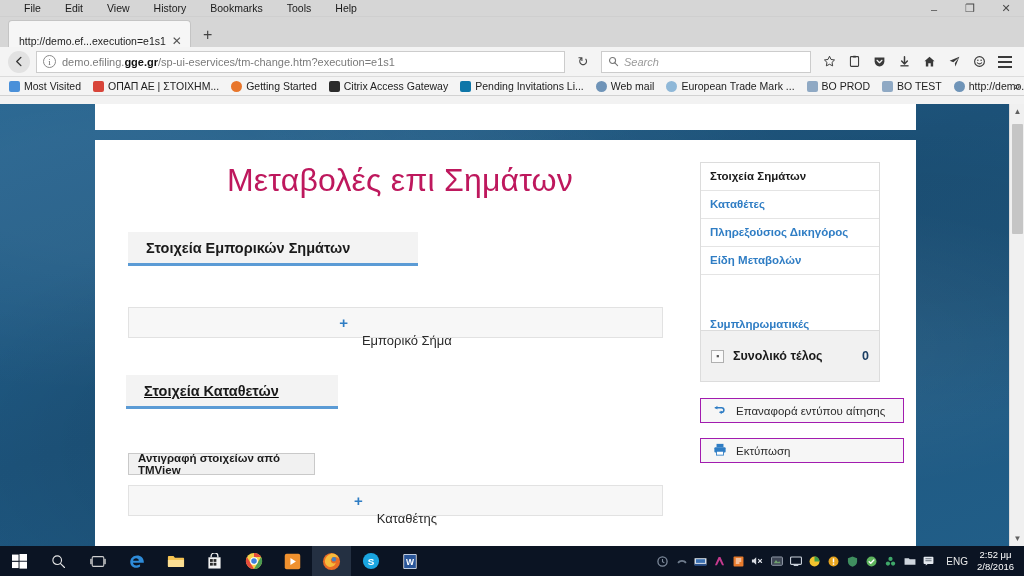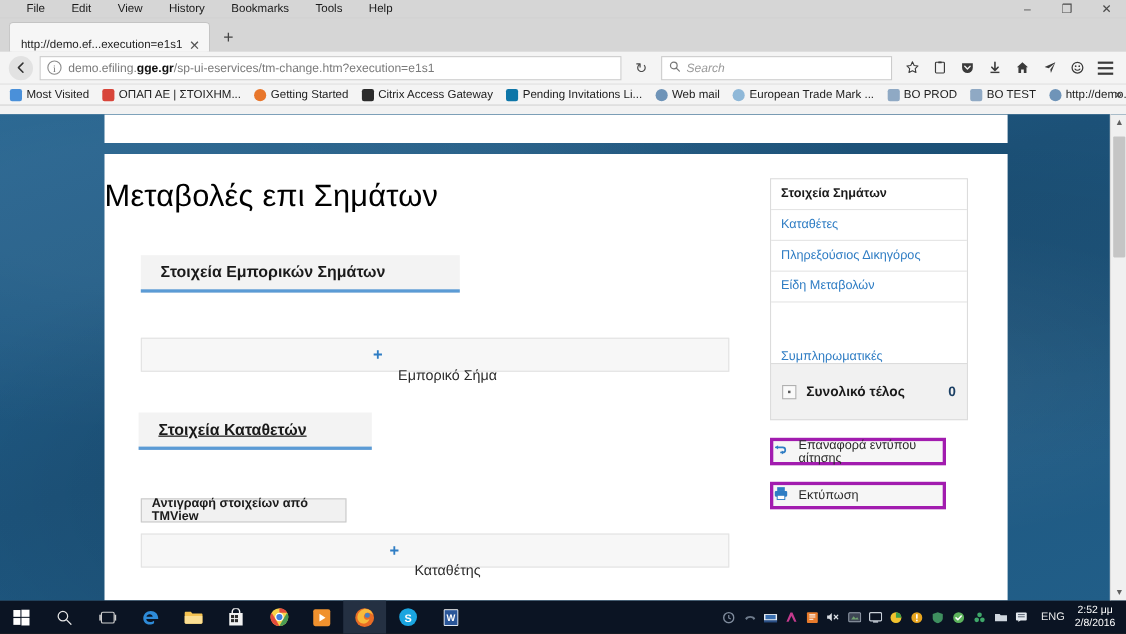"Μεταβολές επι Σημάτων" .pagetitle { color: #000000 -> #be185d; font-size: 28px -> 32px; text-align: left -> center }
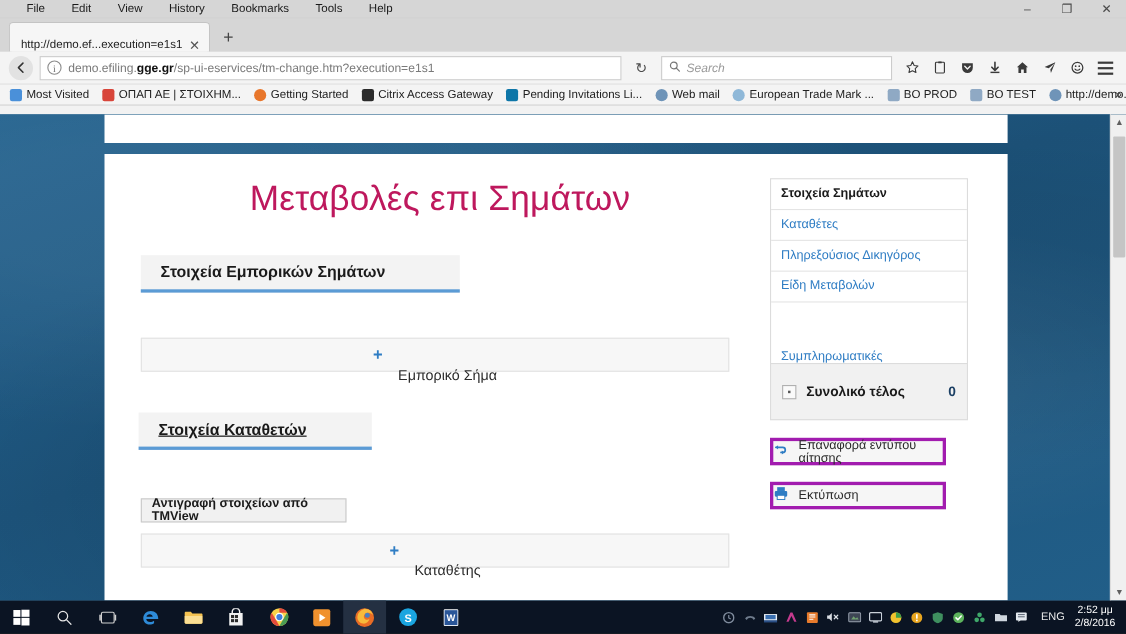"Καταθέτες" .navbox .nrow { font-weight: none -> bold }
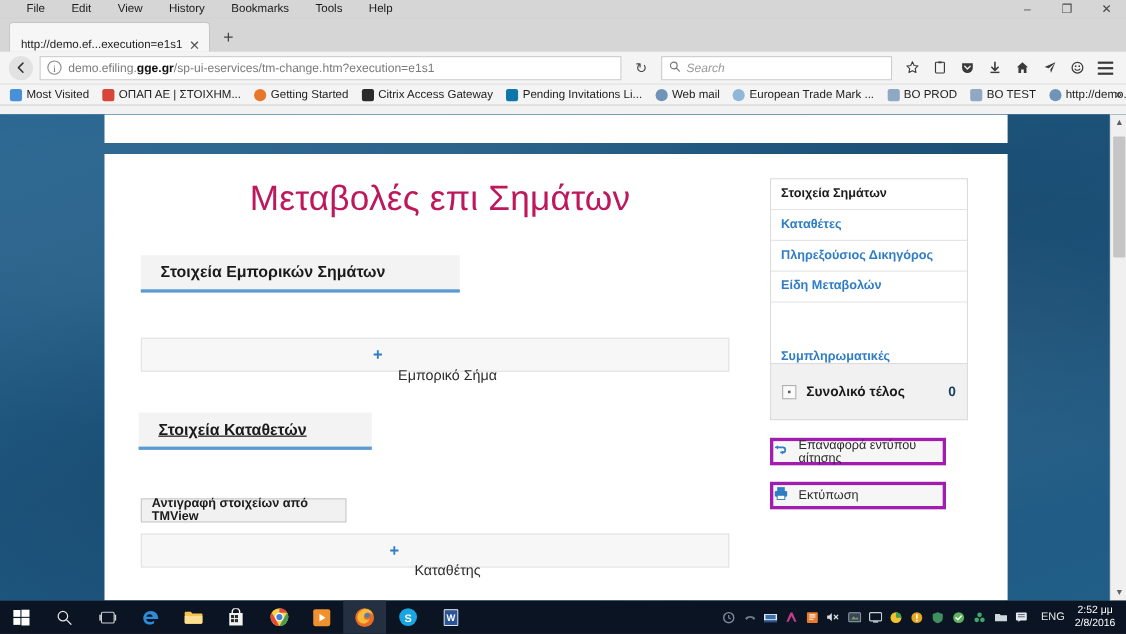"Επαναφορά εντύπου αίτησης" .sidebtn { border: 3px solid #a21caf -> 1px solid #a21caf; padding-left: 0 -> 12px; width: 160px -> 204px }
